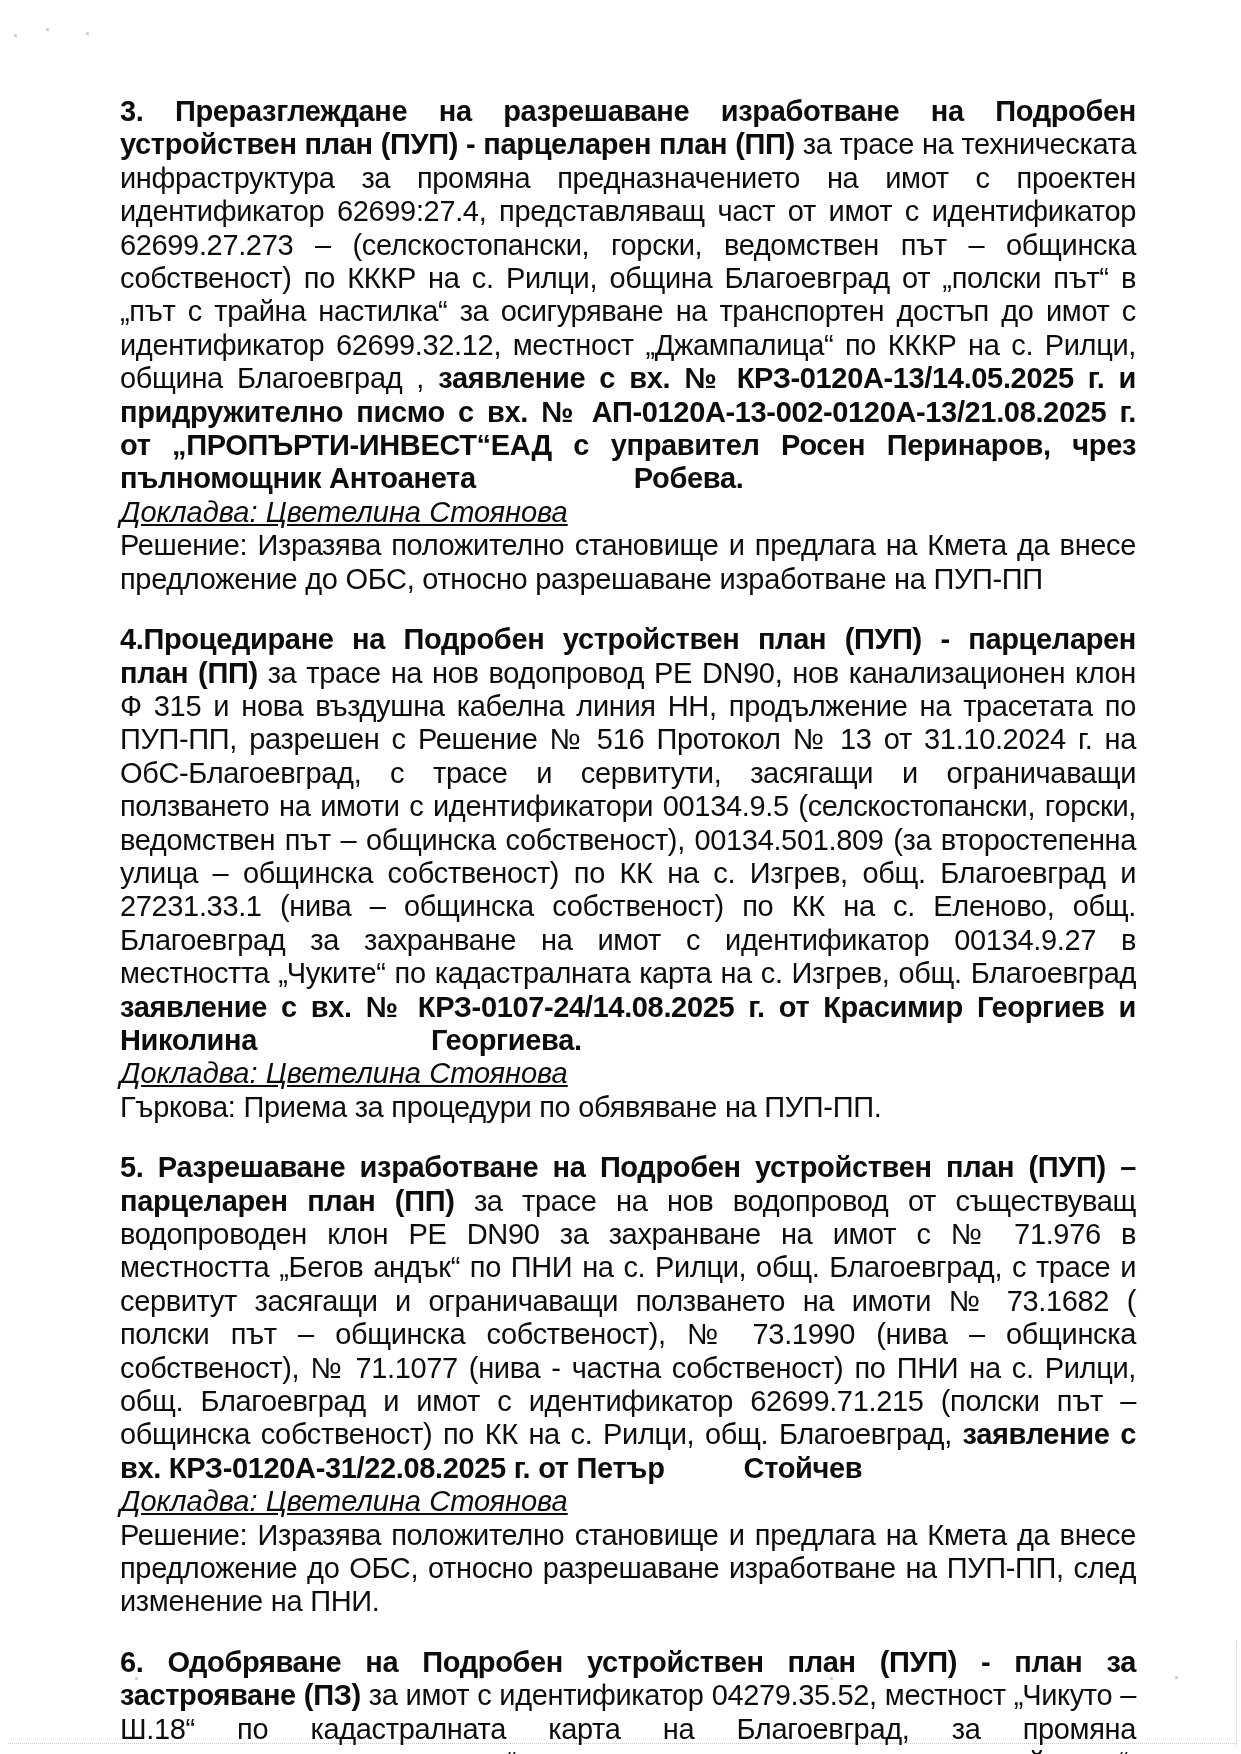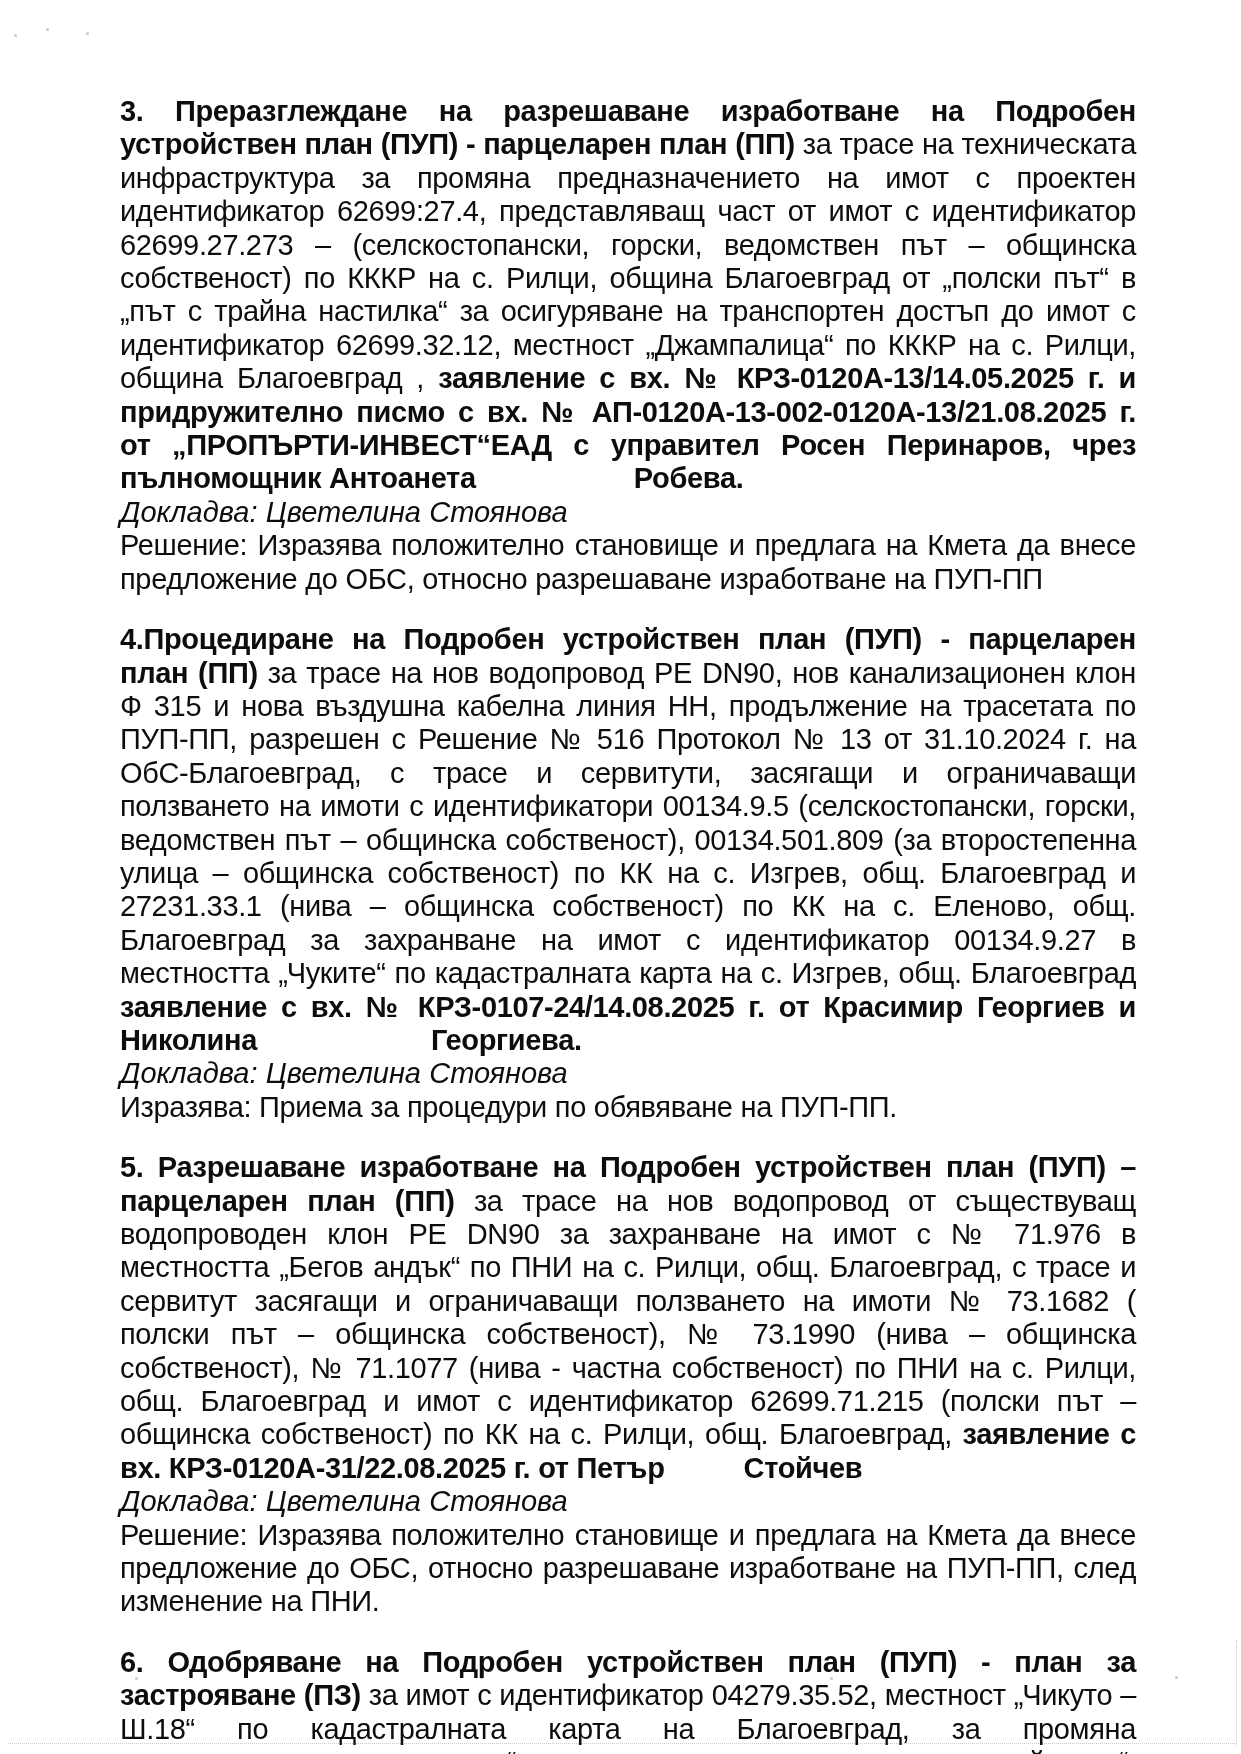"Докладва: Цветелина Стоянова" .reporter { text-decoration: none -> underline }
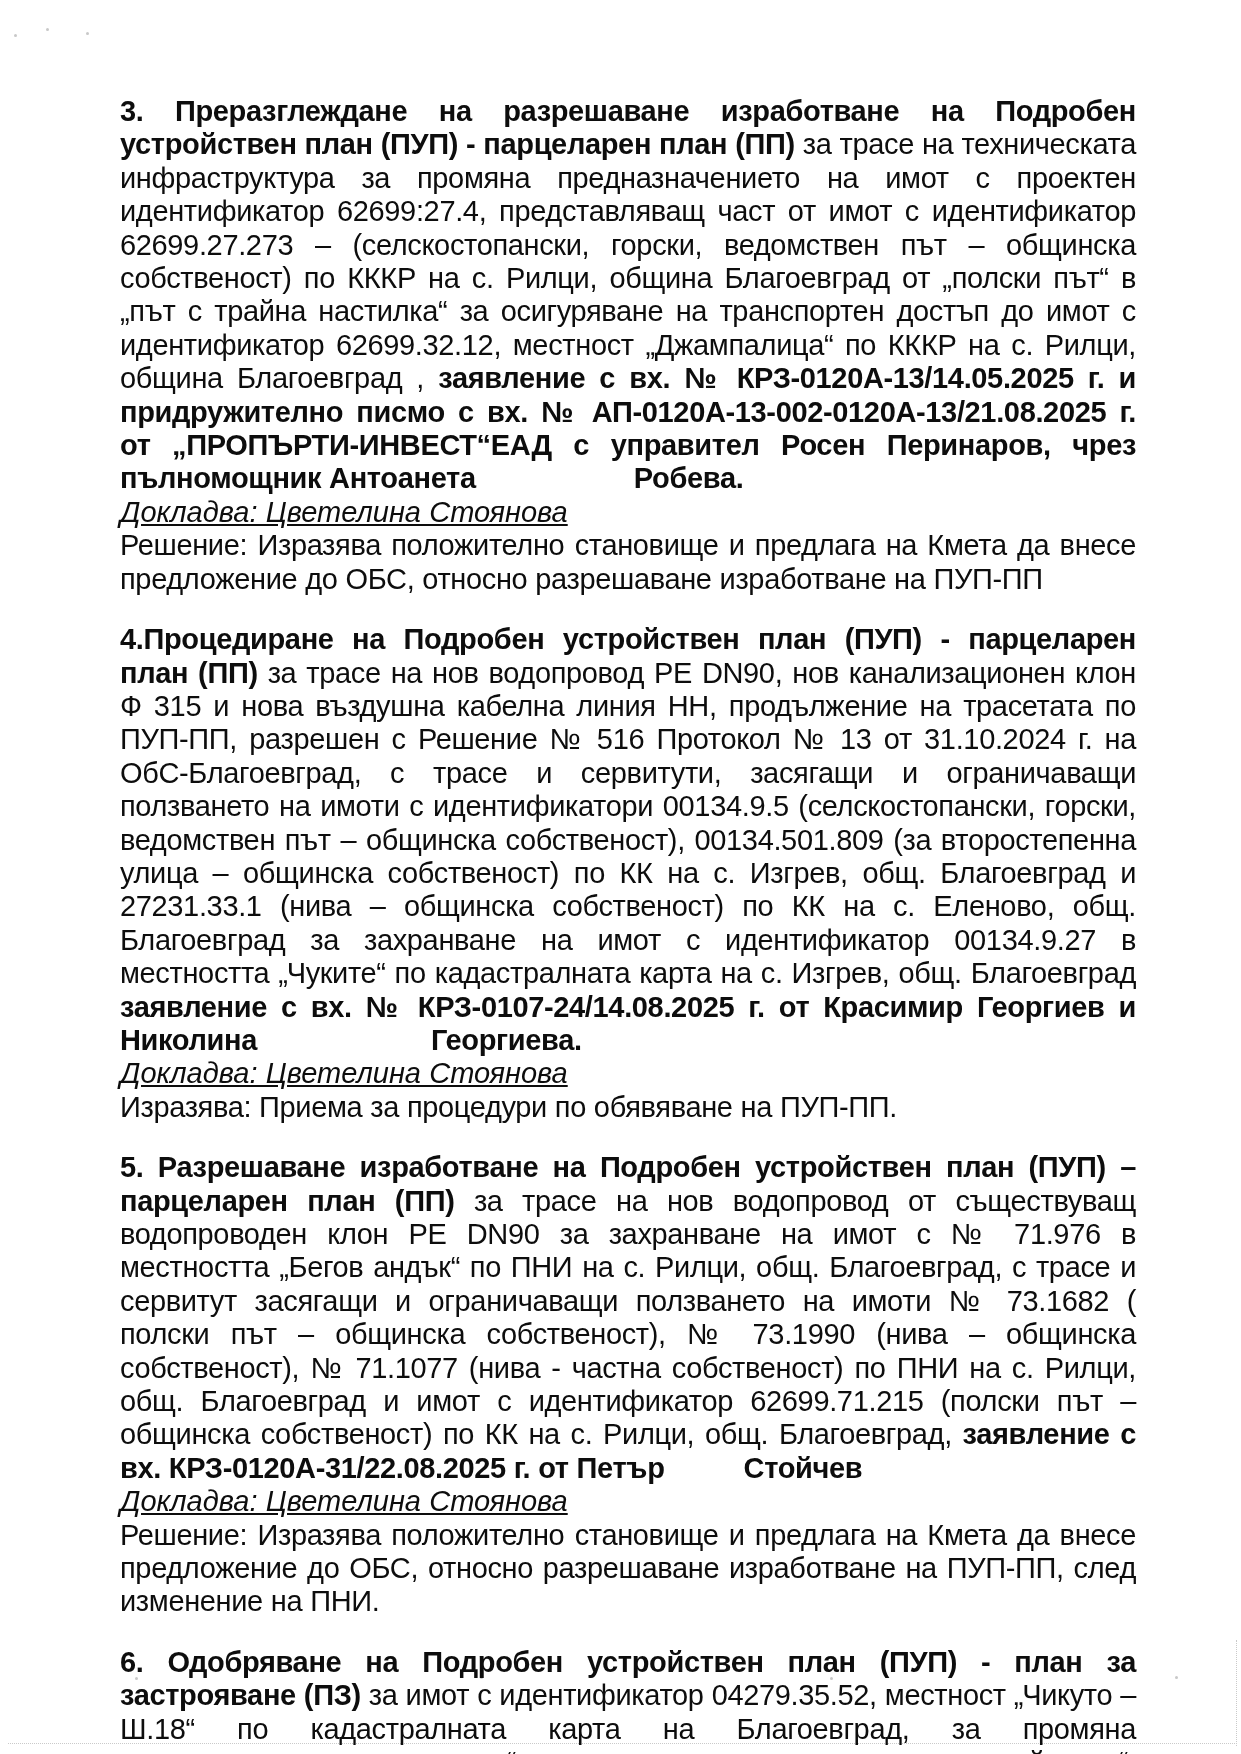"Изразява: Приема за процедури по" p.decision { text: Изразява -> Гъркова }
